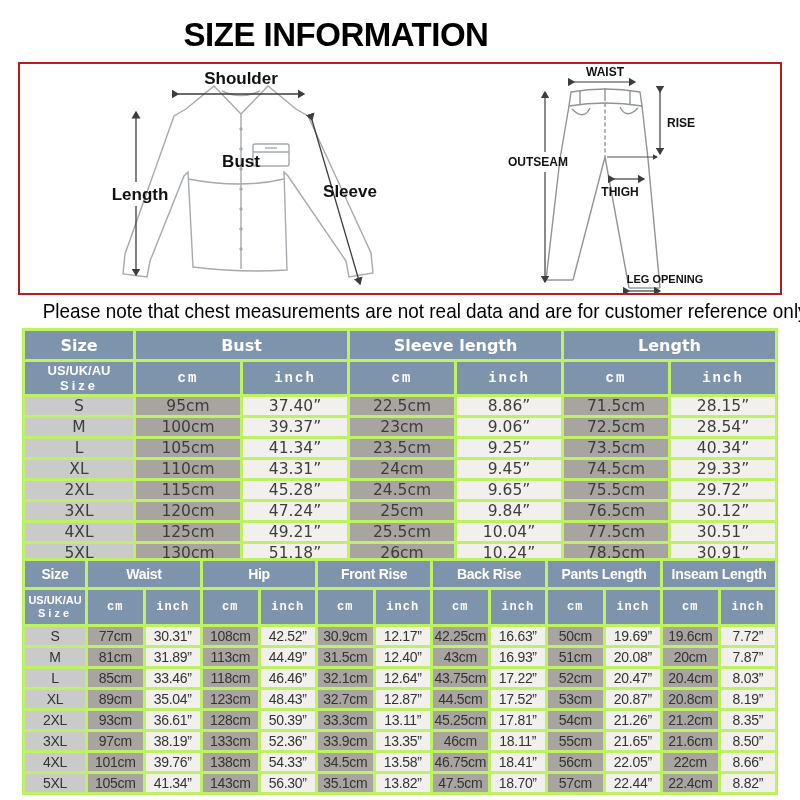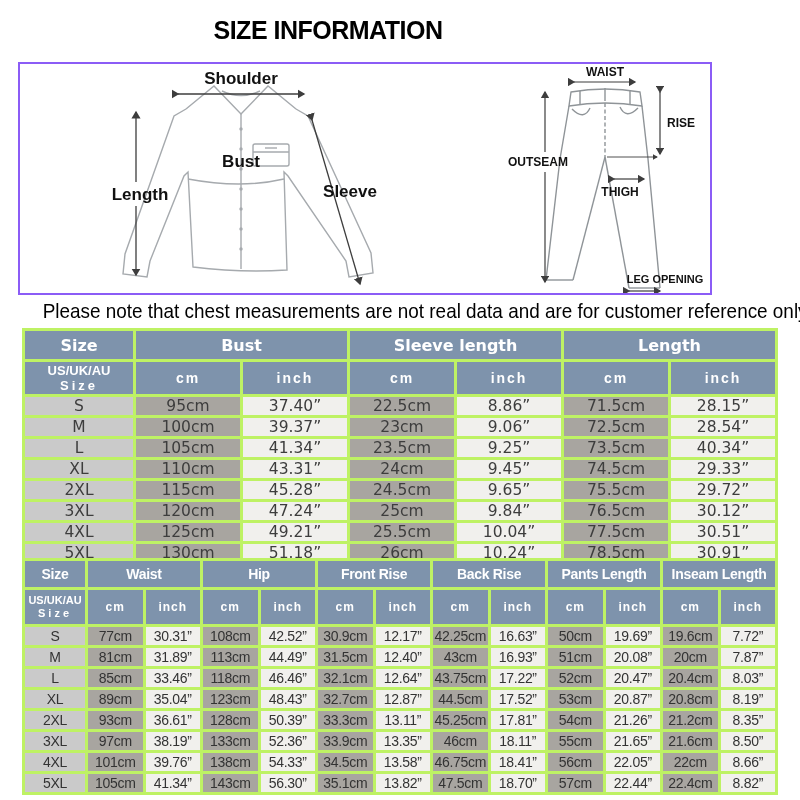"SIZE INFORMATION" .page-title { font-size: 25px -> 33px; left: 0 -> 8px }
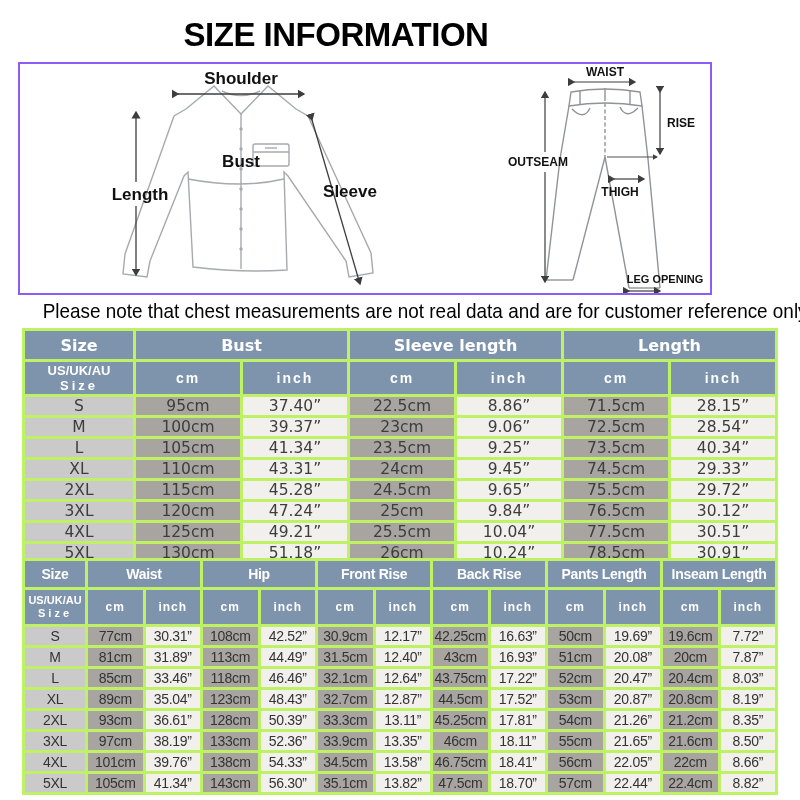"Shoulder" .diagram-box { border: 2px solid #8b5cf6 -> 2px solid #b91c1c; width: 694px -> 764px }
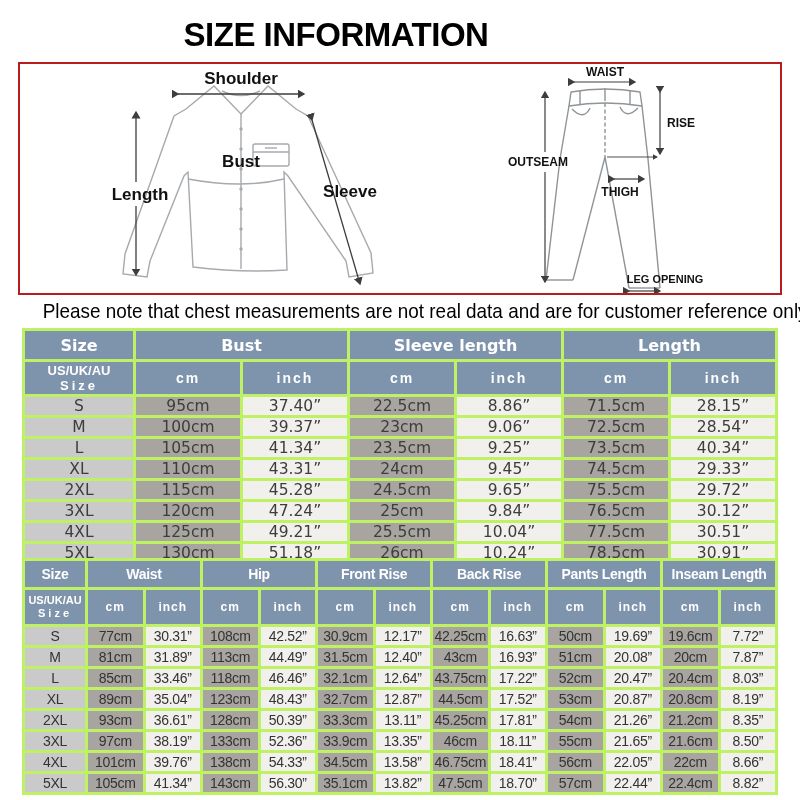"cm" .sub-unit { font-family: Liberation Sans, sans-serif -> Liberation Mono, monospace }
